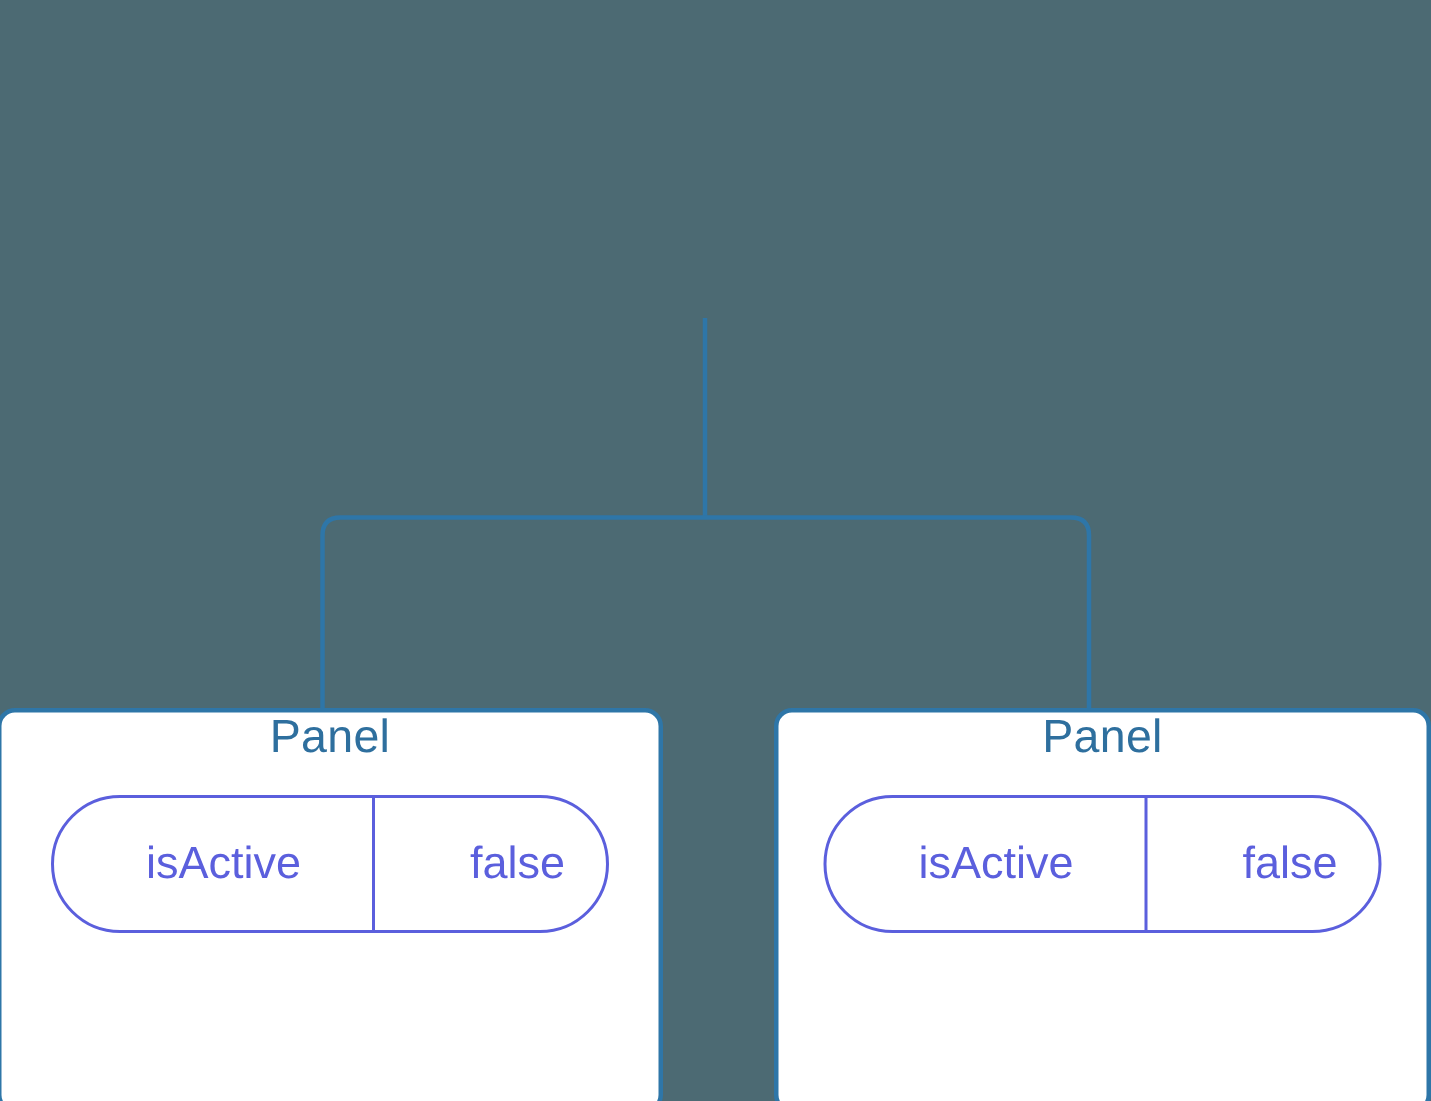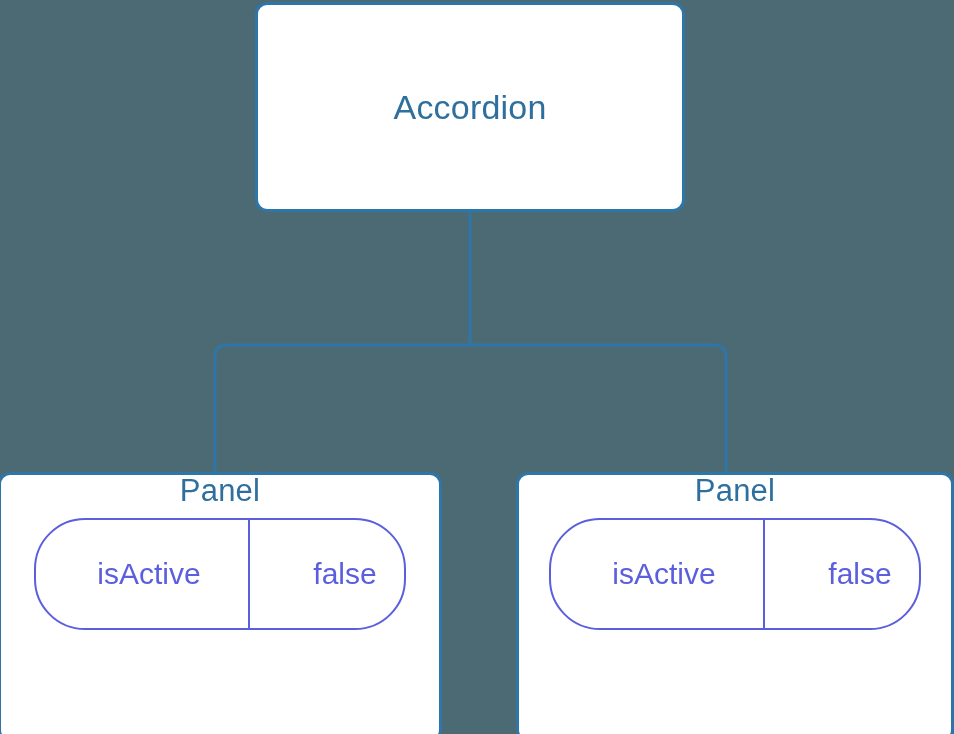"Accordion" div.node { html: <div> <span>Accordion</span> </div> -> none }
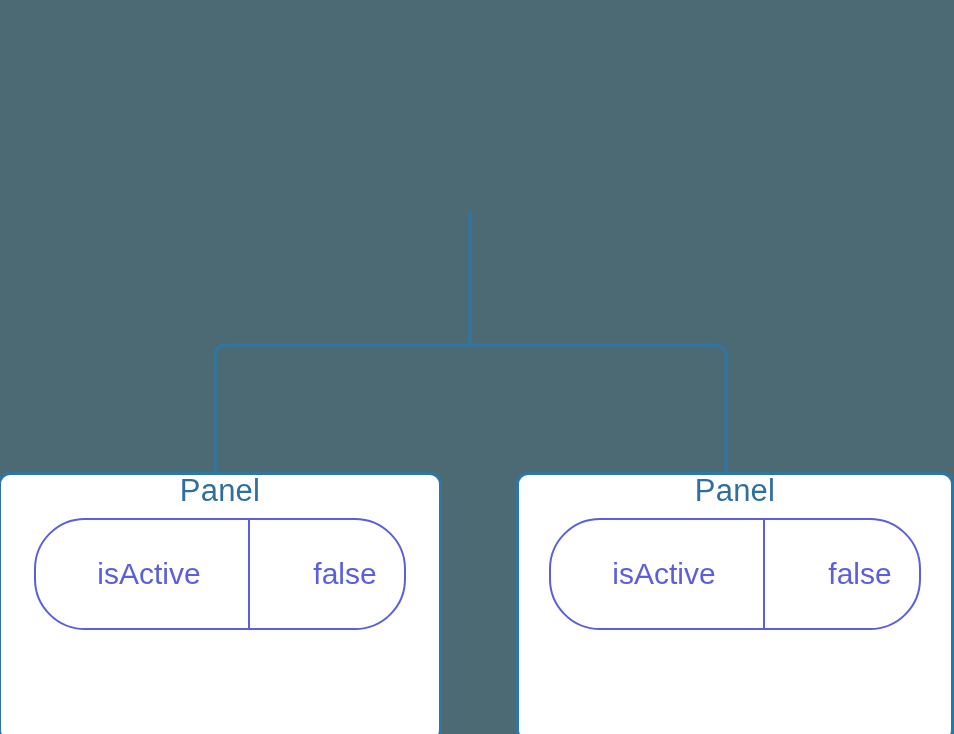"isActive" .prop-pill { height: 112px -> 92px; margin-top: 12px -> 24px }
